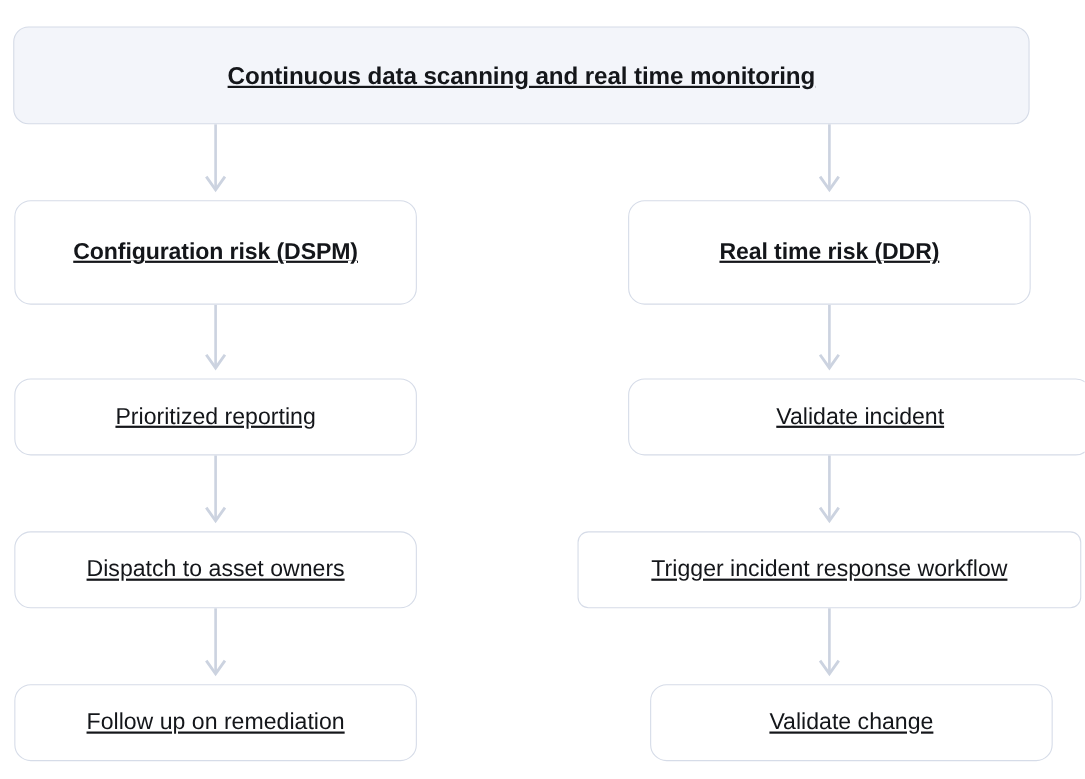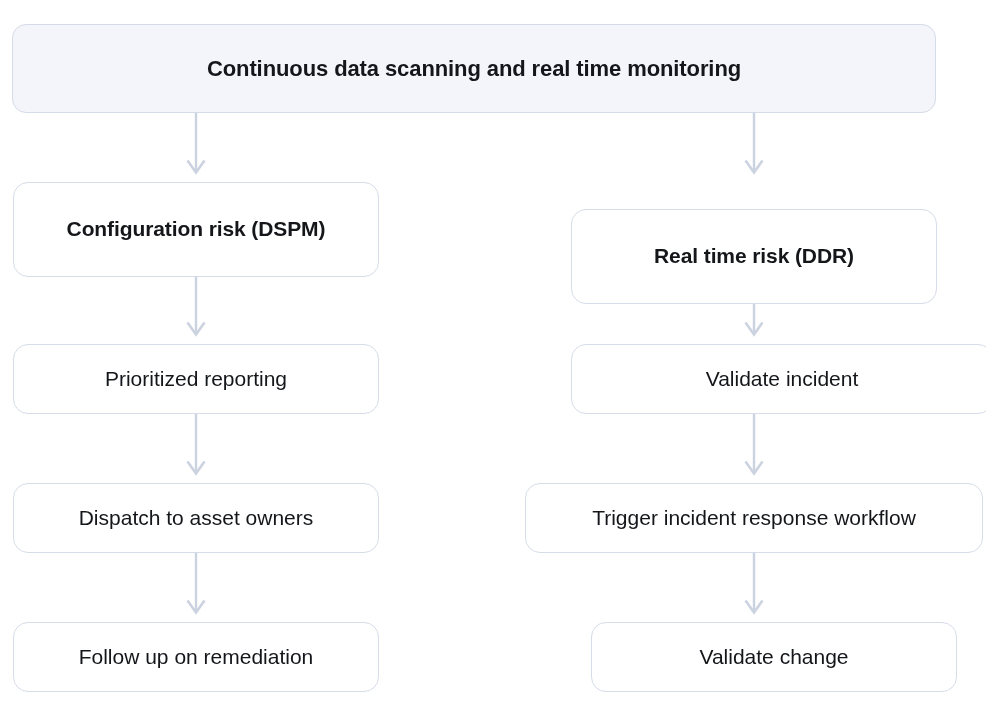"Continuous data scanning and real" .node { text-decoration: none -> underline }
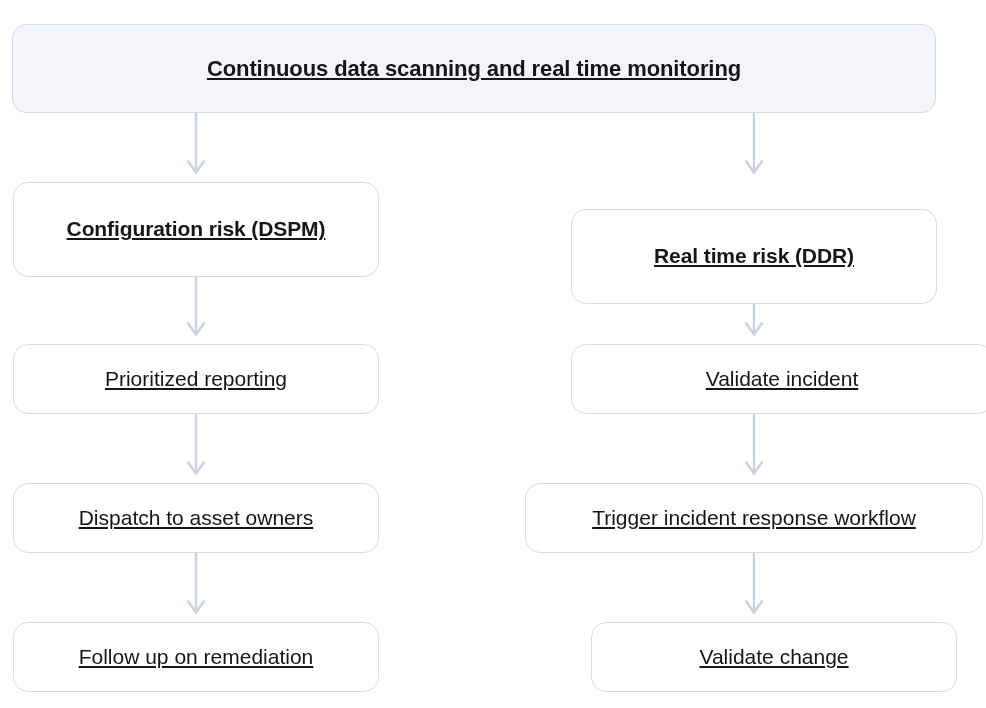"Real time risk (DDR)" div.node { margin-top: 27px -> none }
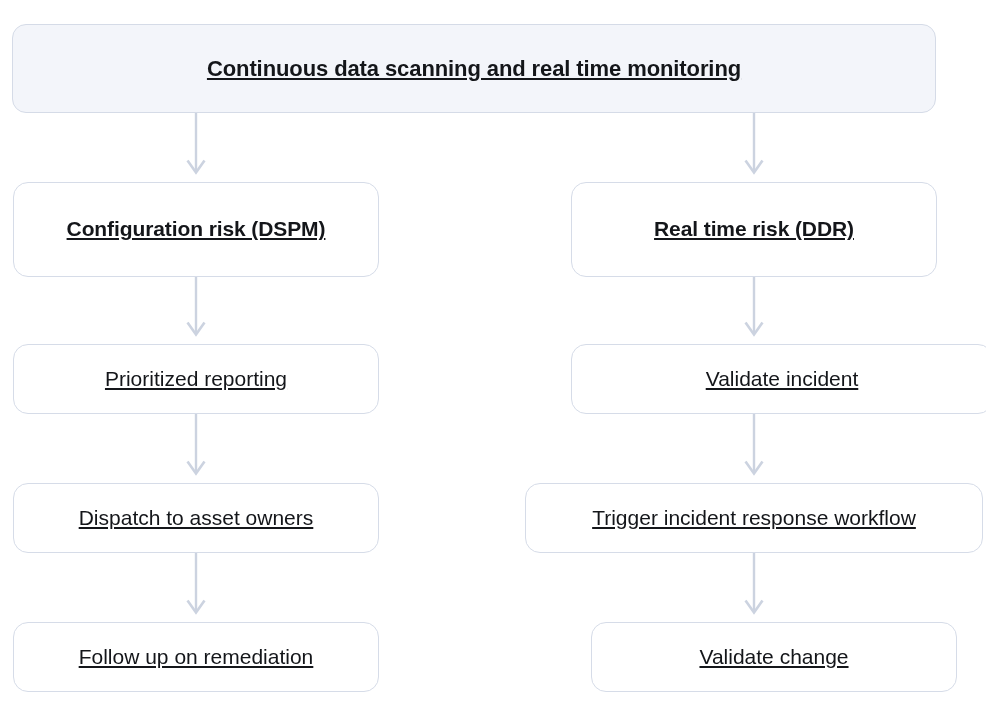"Trigger incident response workflow" div.node { border-radius: none -> 10px }
